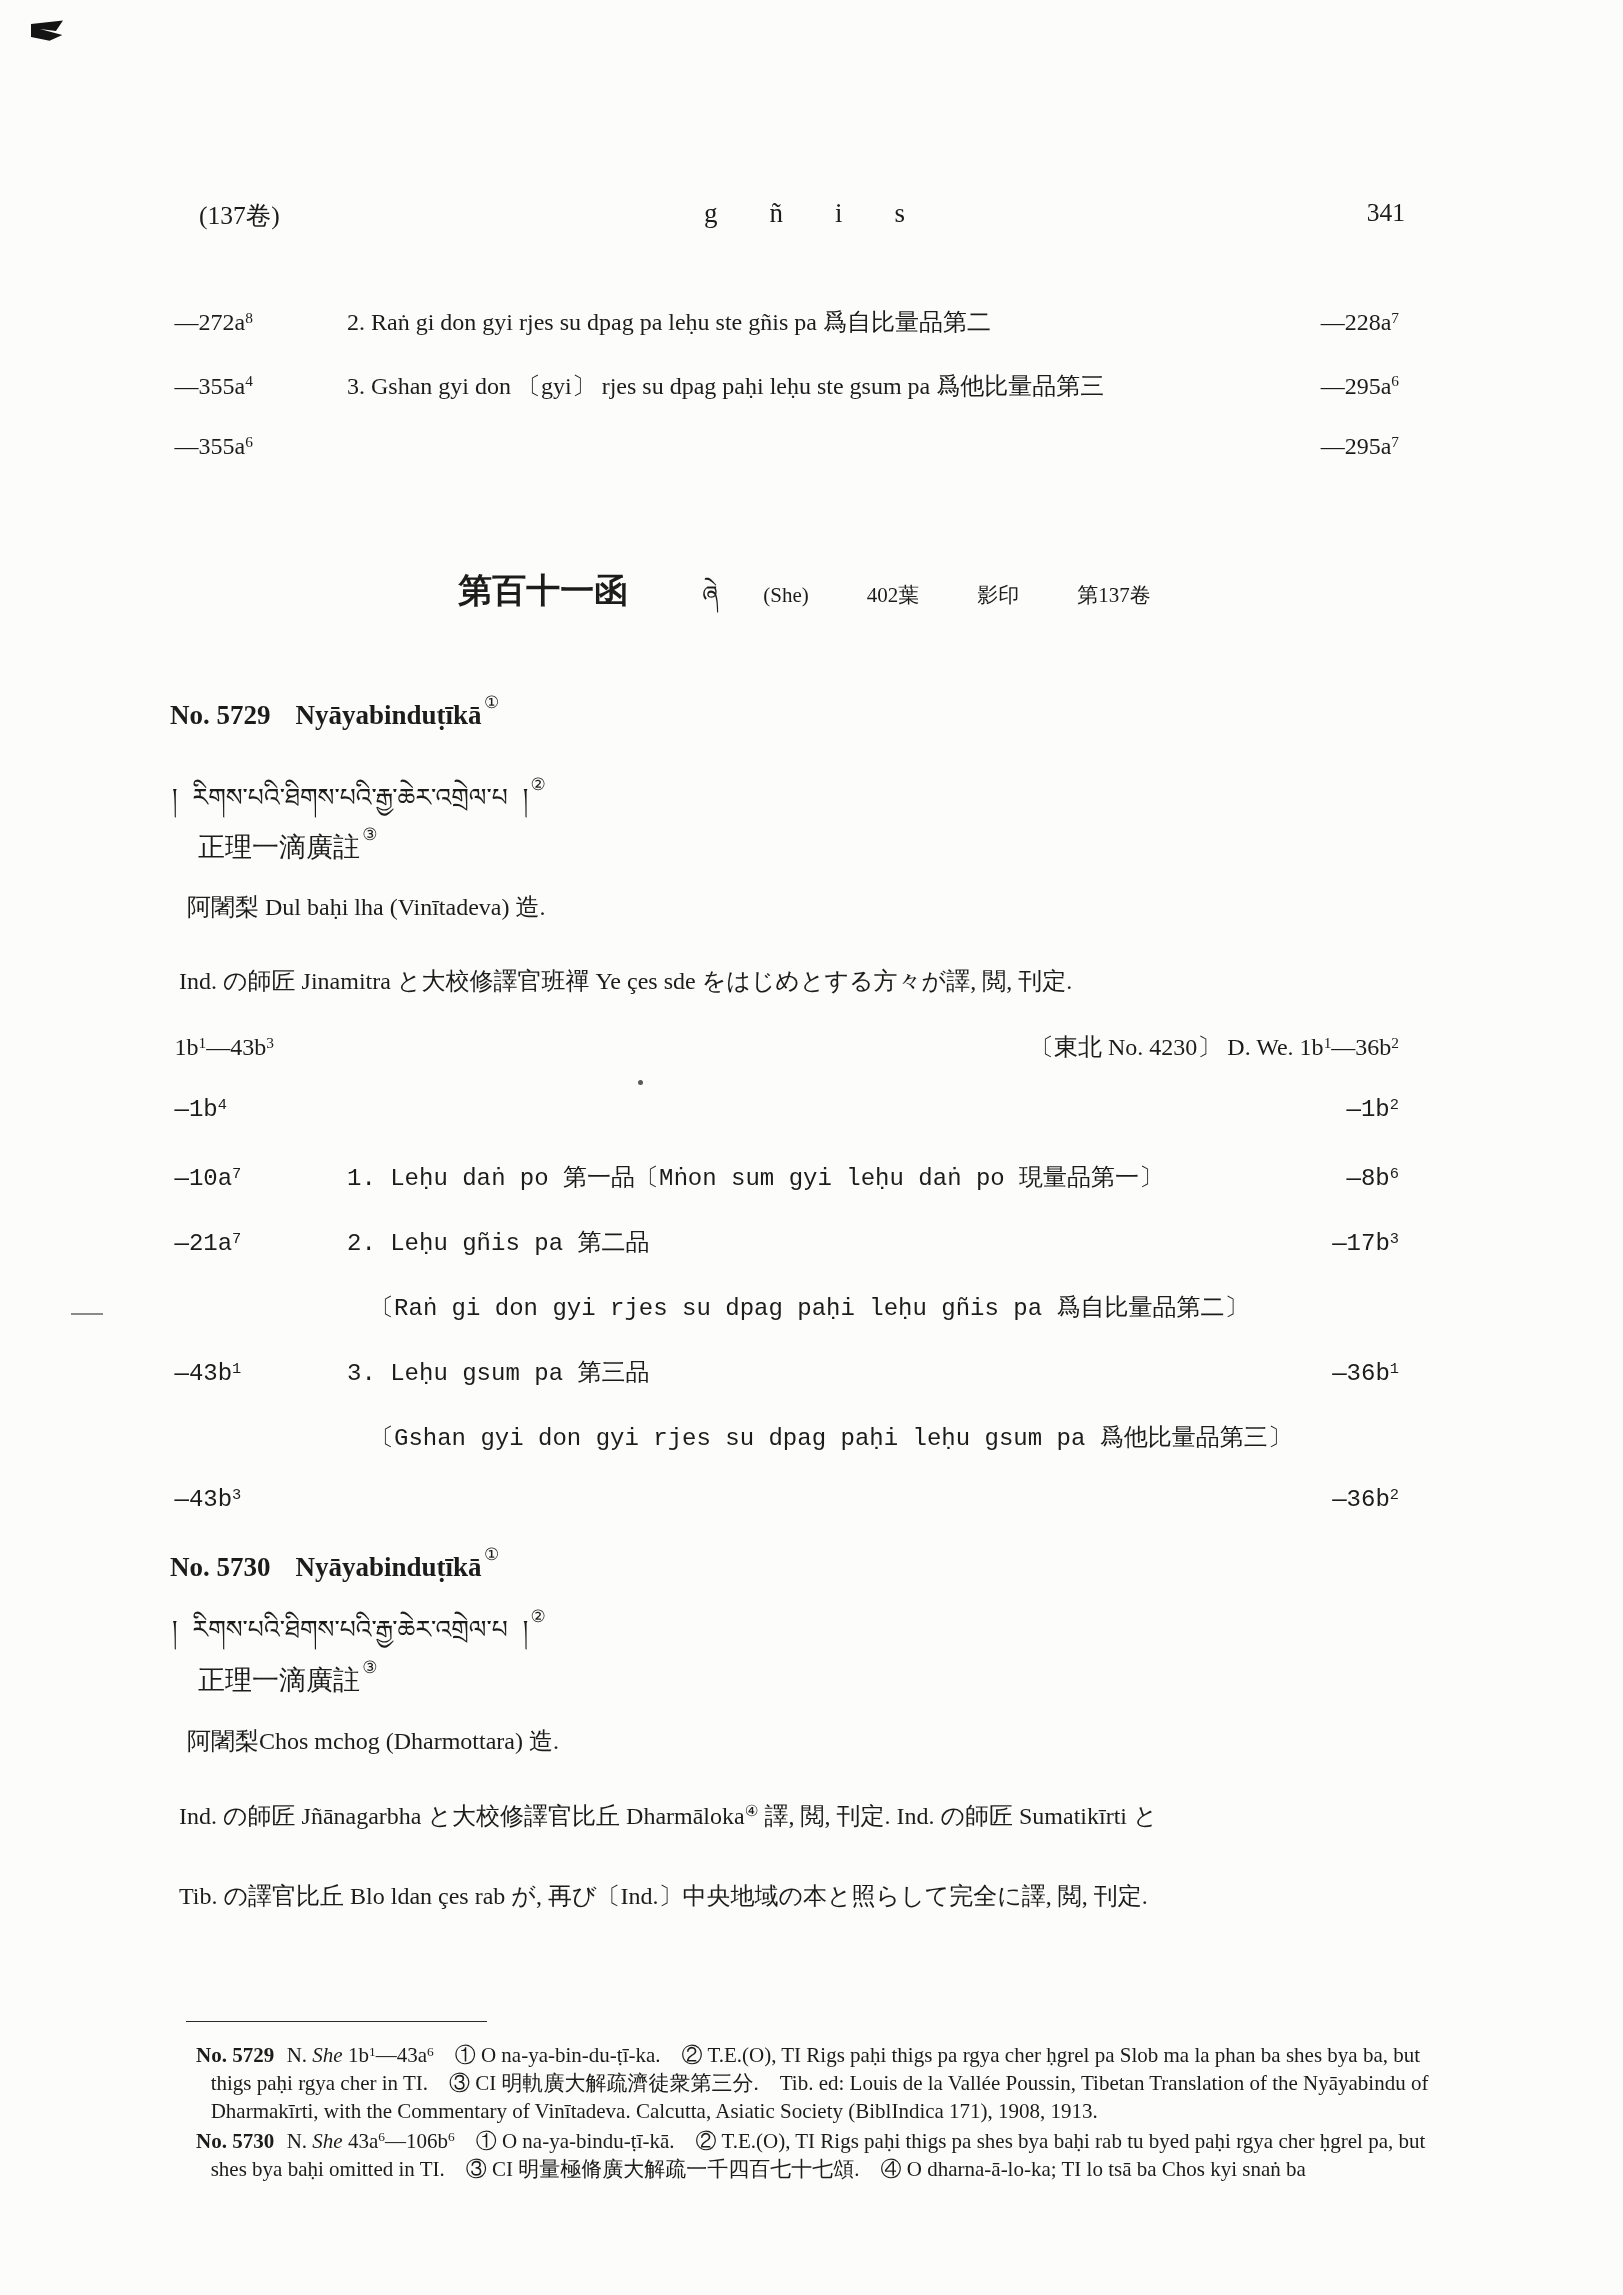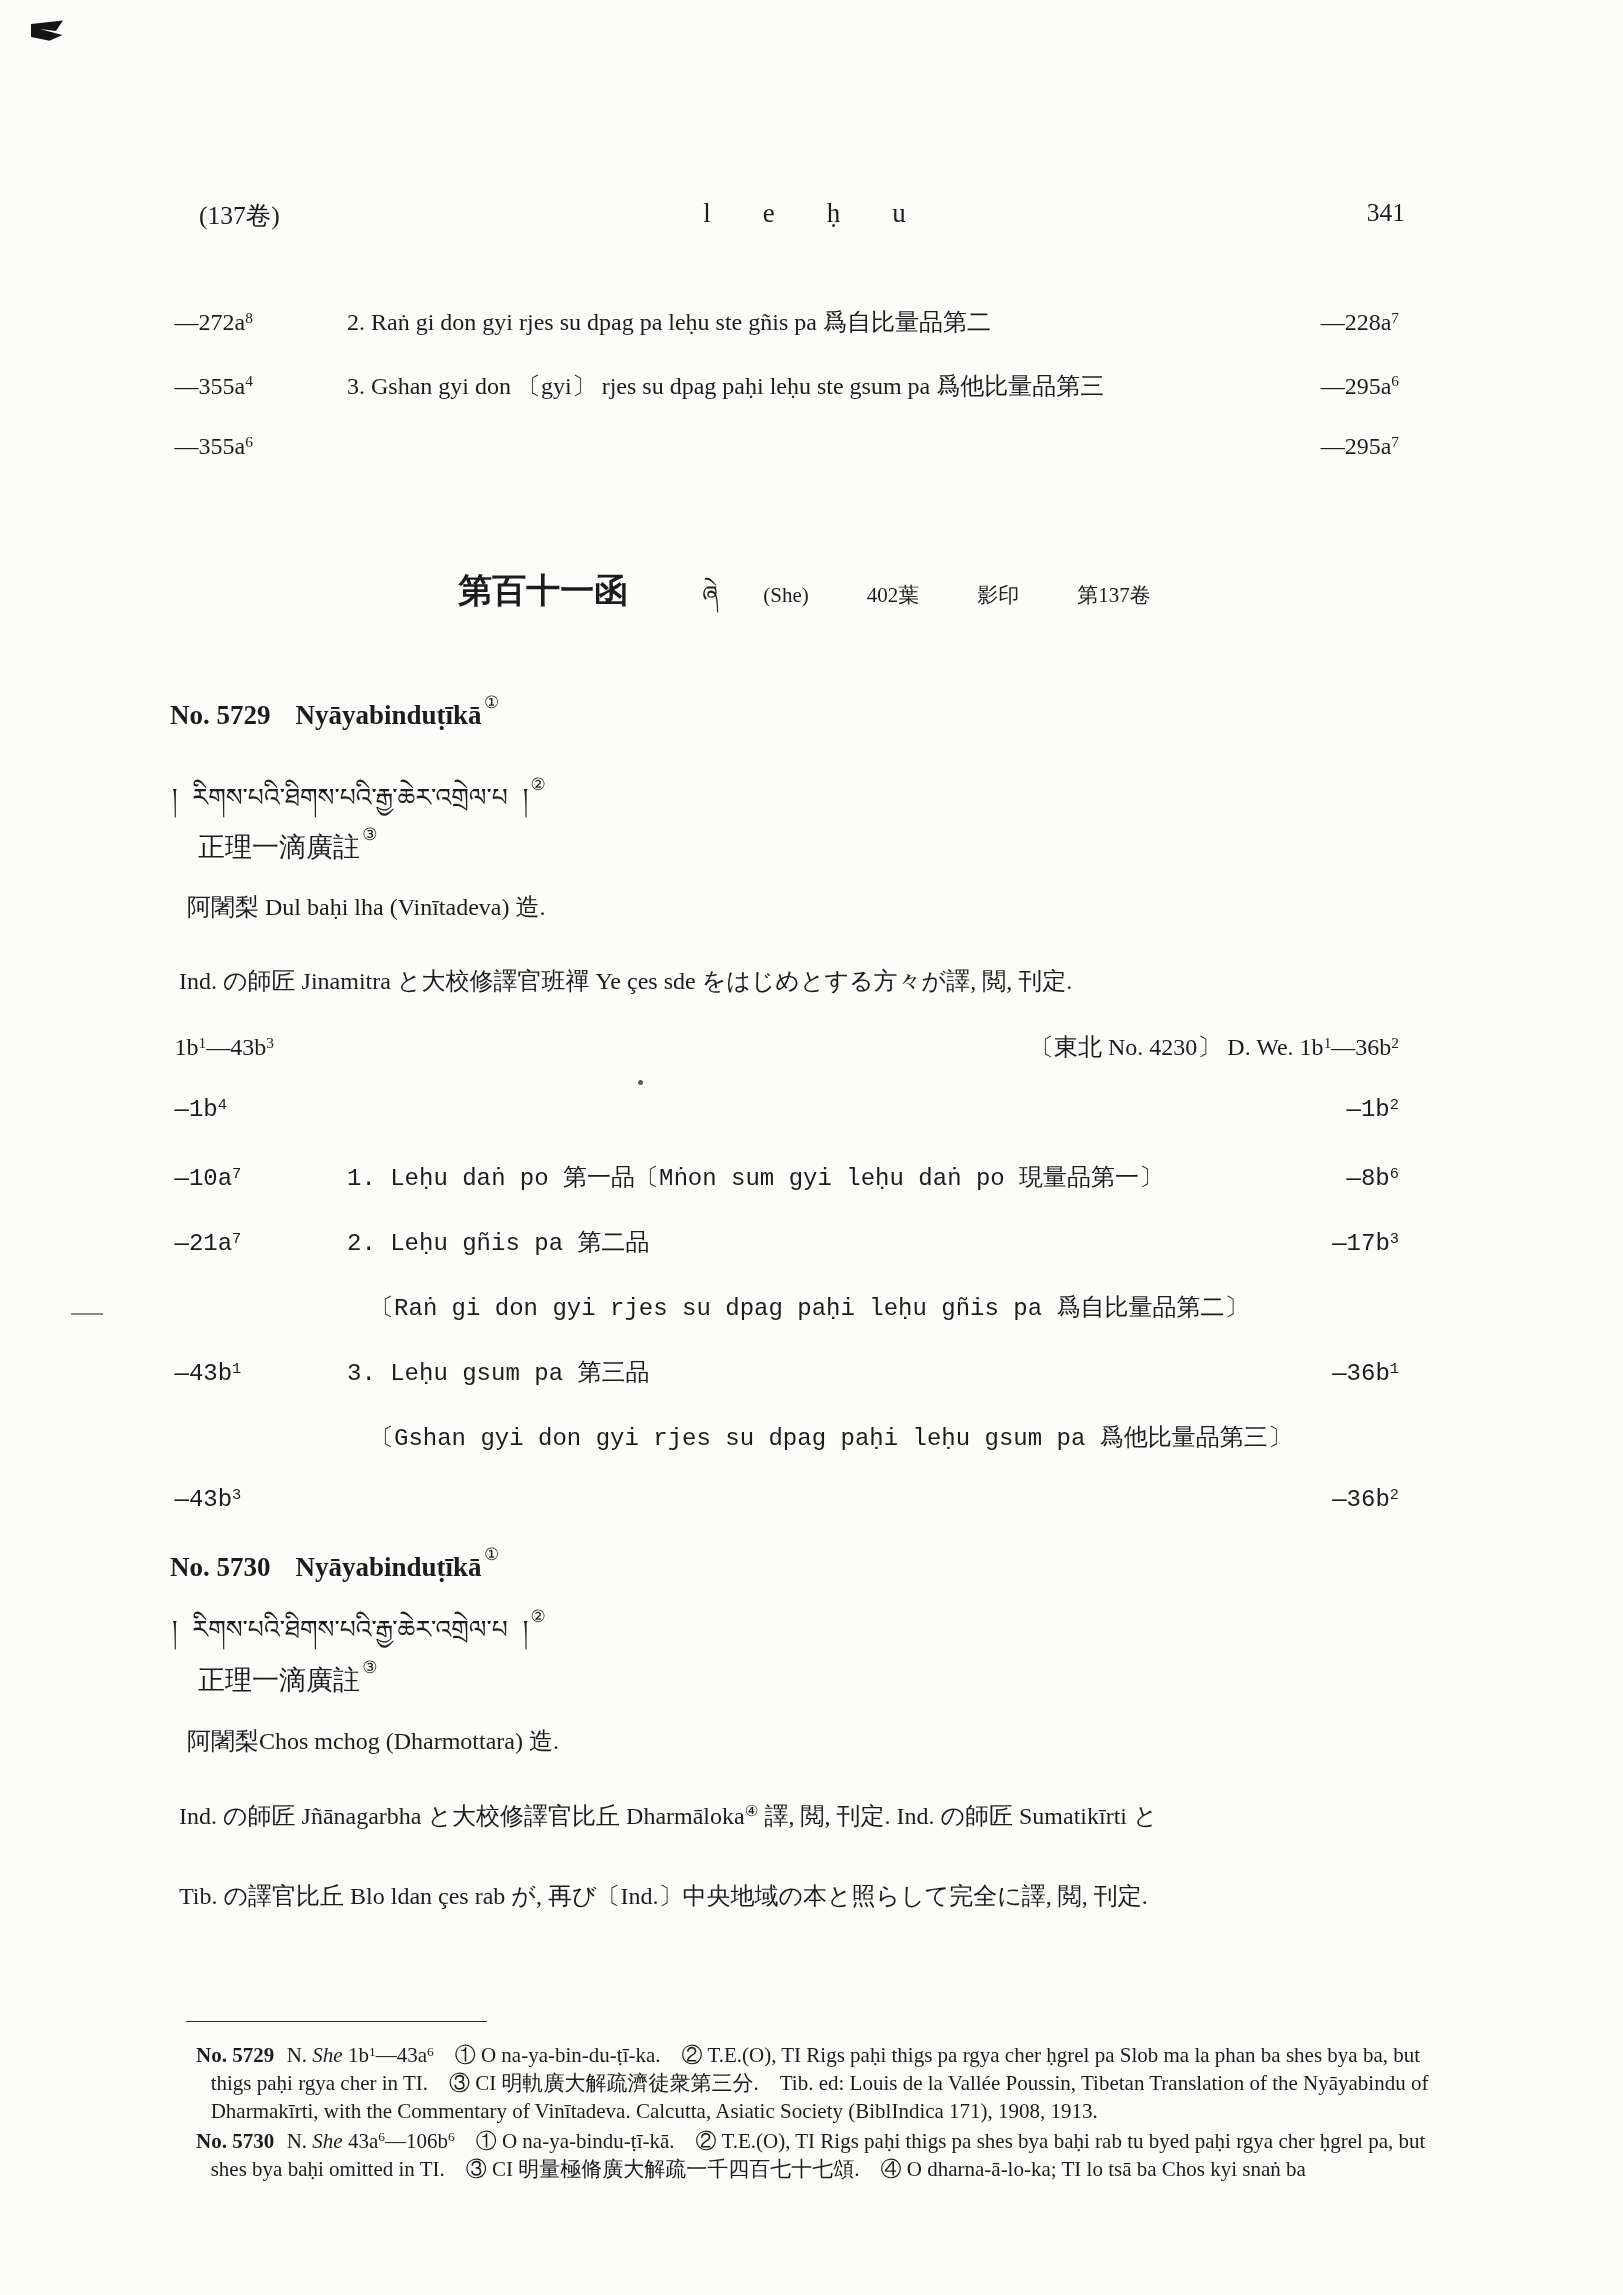"leḥu" span.title { text: leḥu -> gñis }
